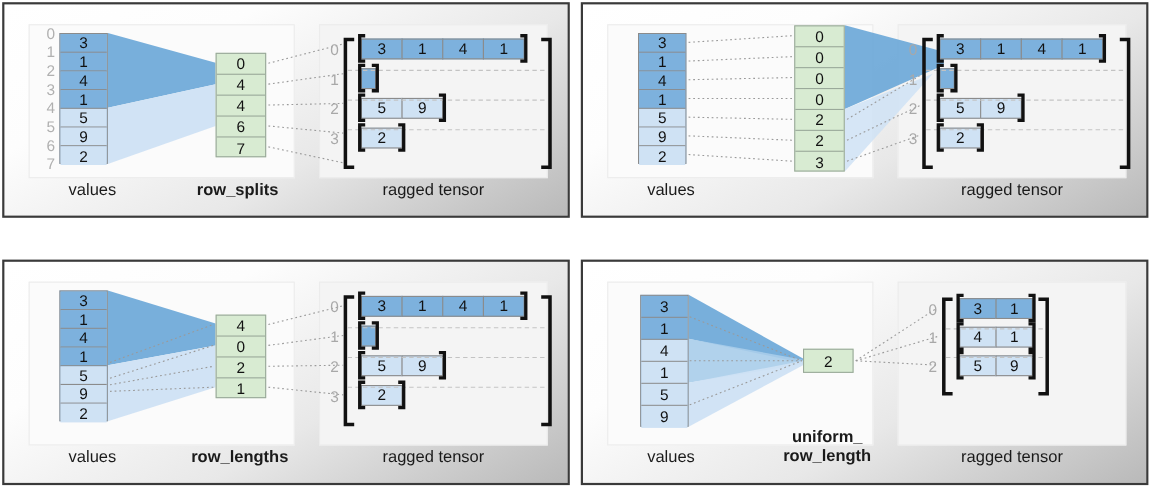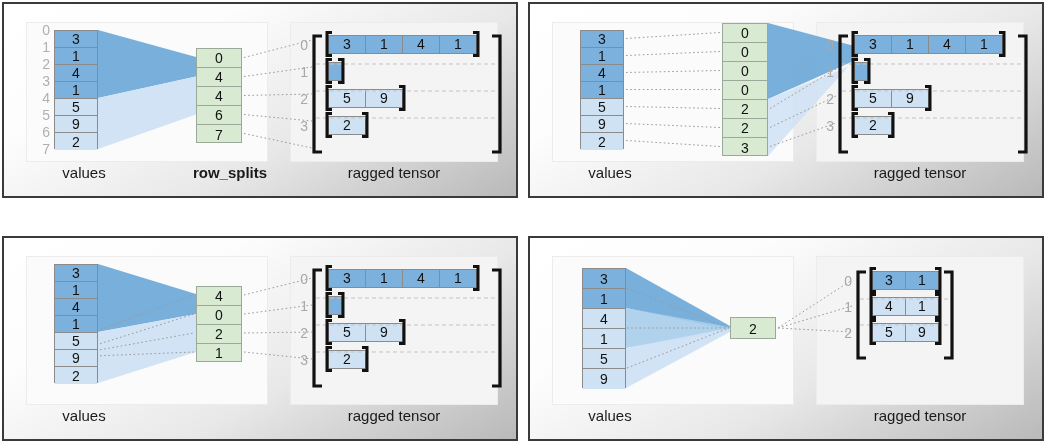"row_splits" div.caption { left: 146px -> 132px }
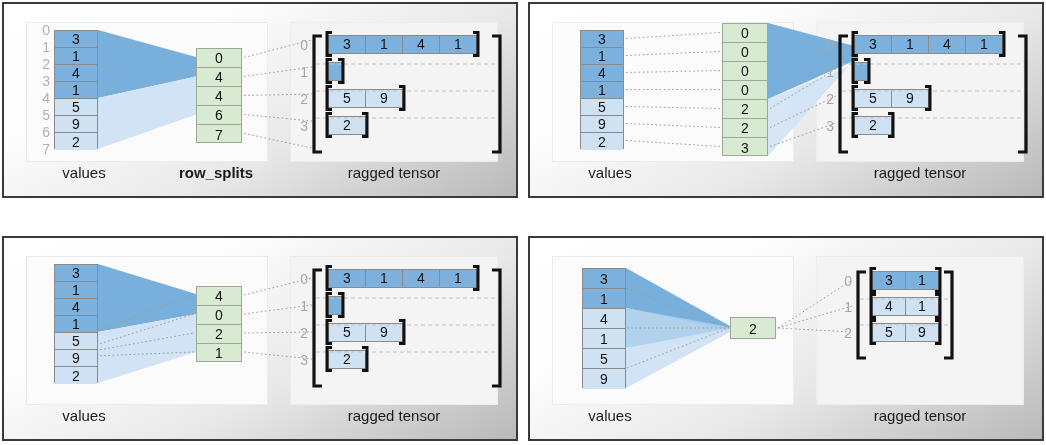"uniform_" div.caption { html: none -> <div>uniform_ row_length</div> }
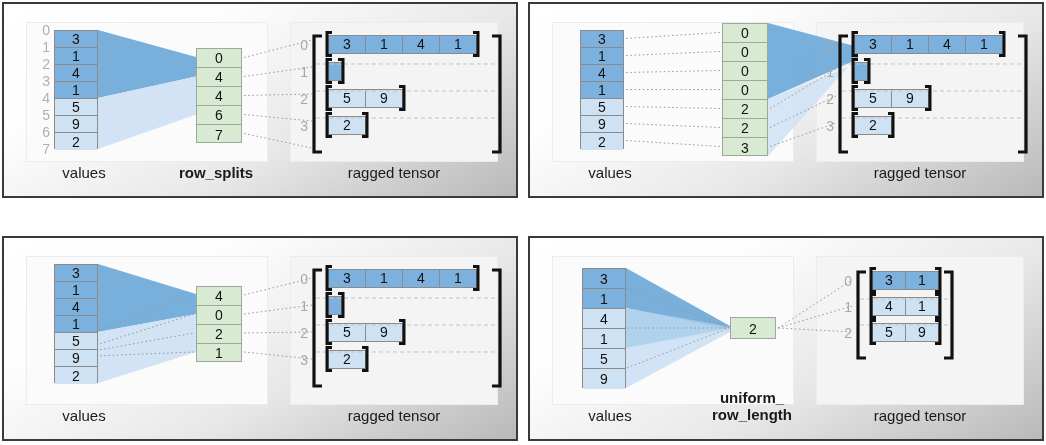"row_lengths" div.caption { html: none -> <div>row_lengths</div> }
